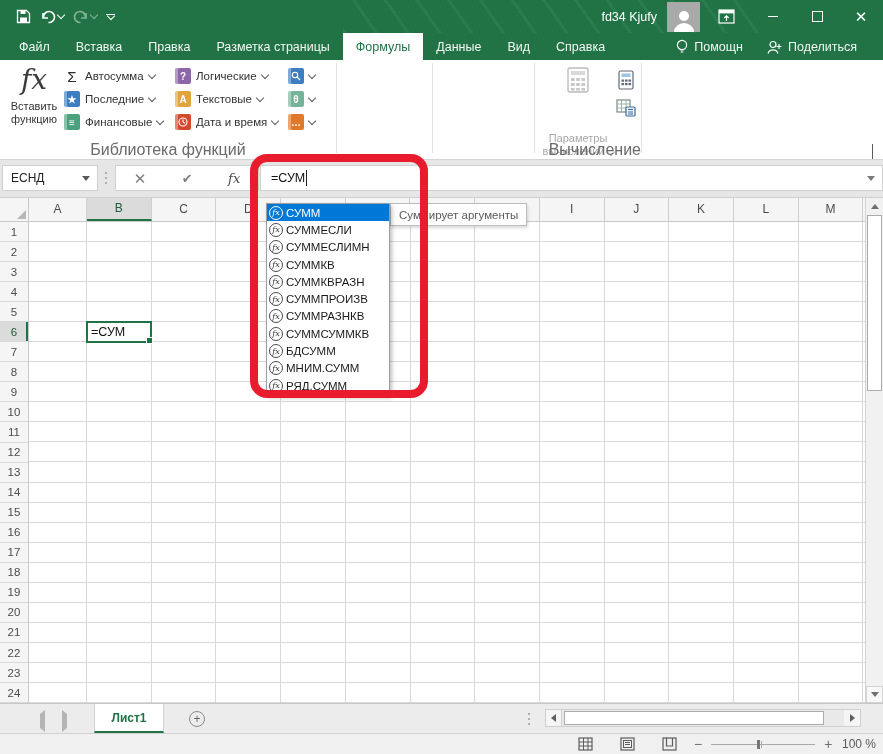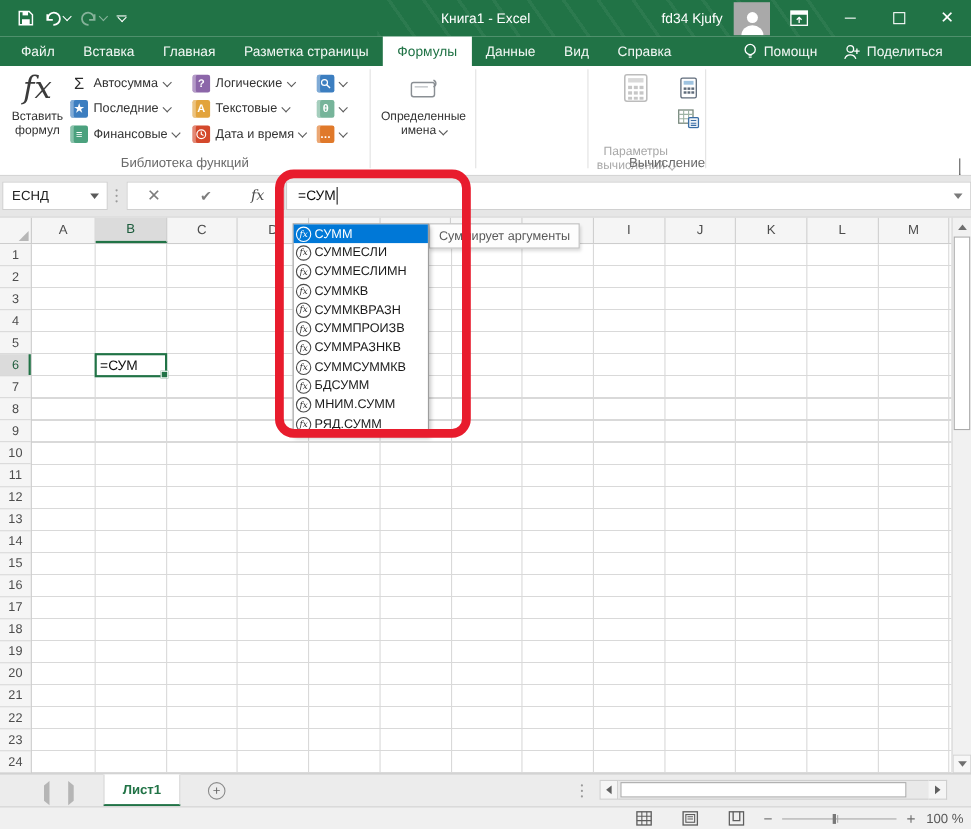"Книга1 - Excel" div.win-title { html: <div>Книга1 - Excel</div> -> none }
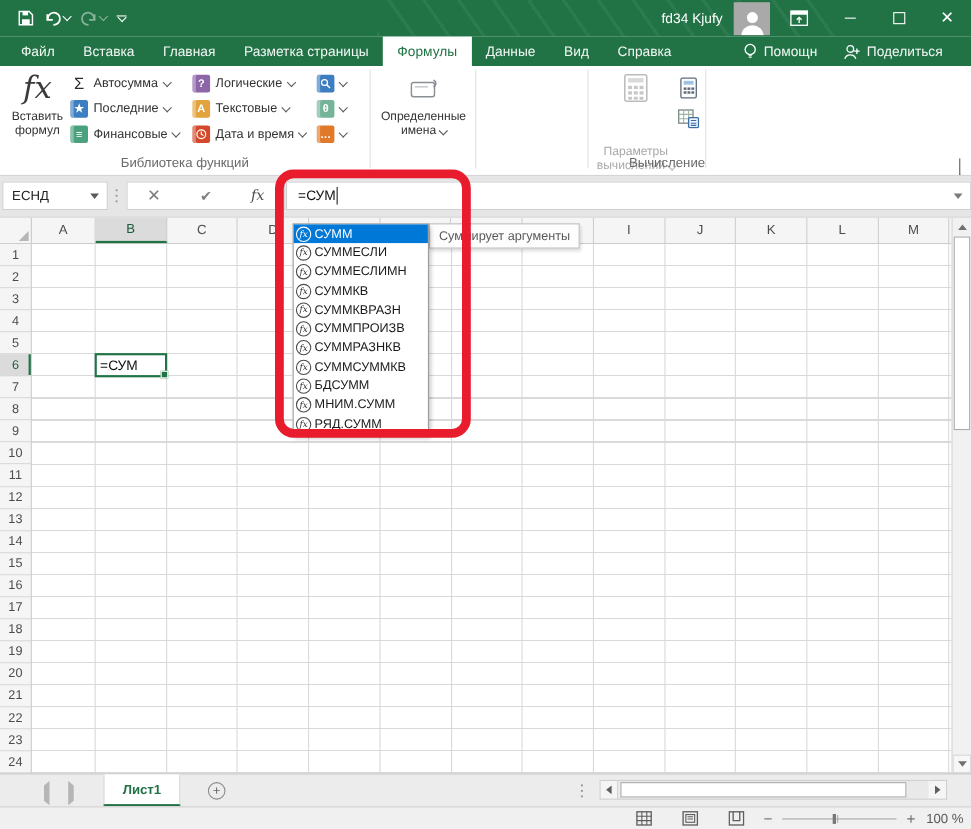"Главная" div.tab { text: Главная -> Правка }
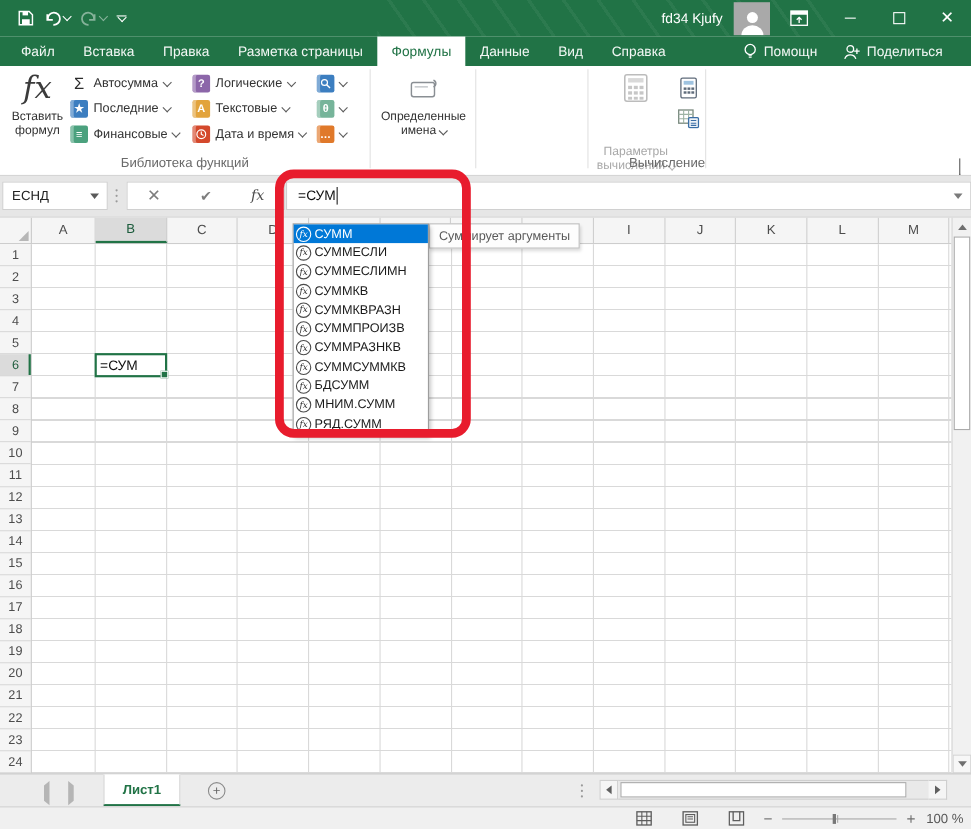"Вставить формул" span { text: формул -> функцию }
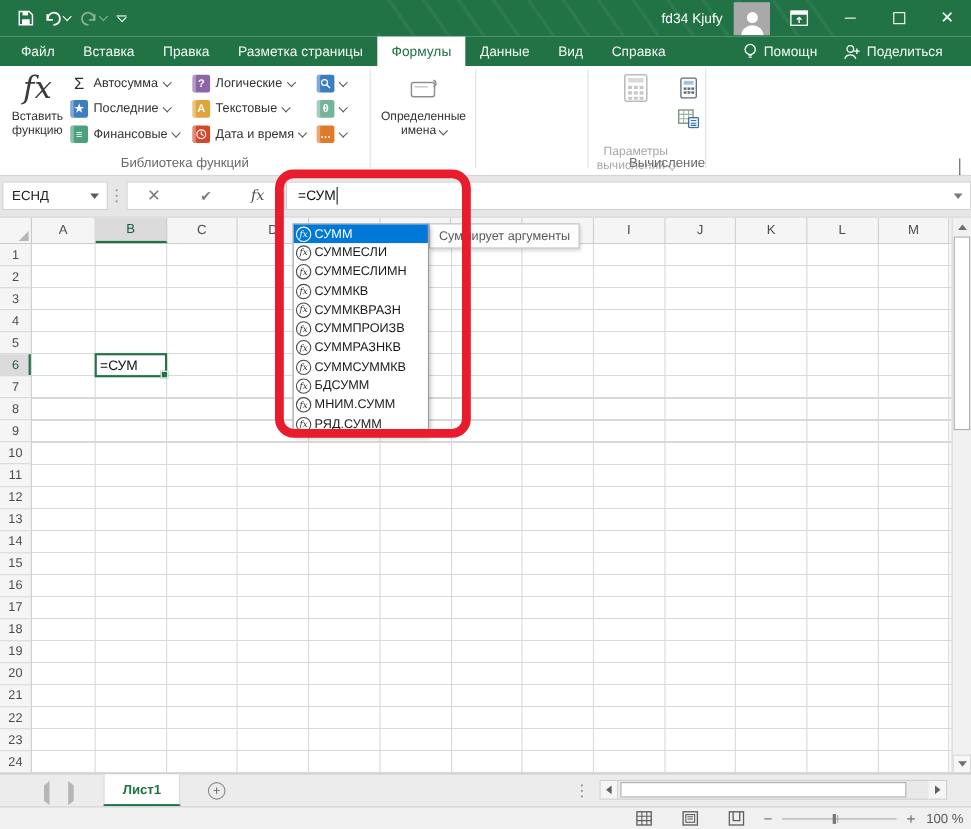"Определенные имена" div.bigbtn { html: <div> <div> <svg> <rect></rect> <path></path> <path></path> </svg> </div> <span><span>Определенные имена</span> <span></span></span> </div> -> none }
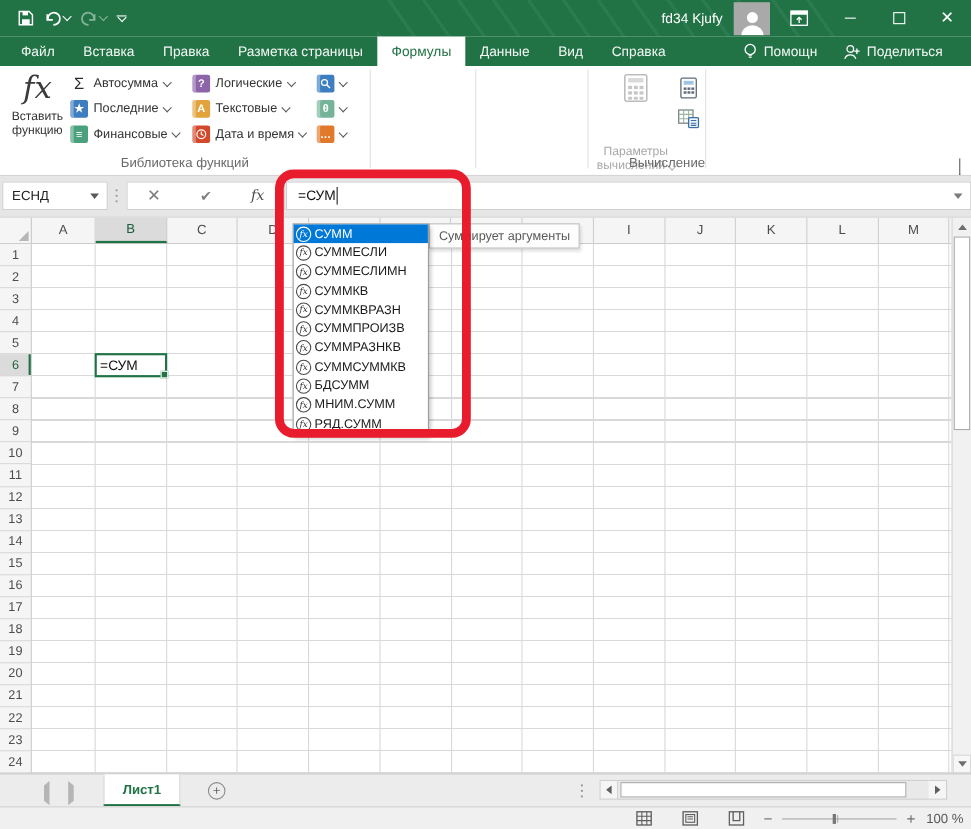"Библиотека функций" .grp-lbl { font-size: 12px -> 16px }
